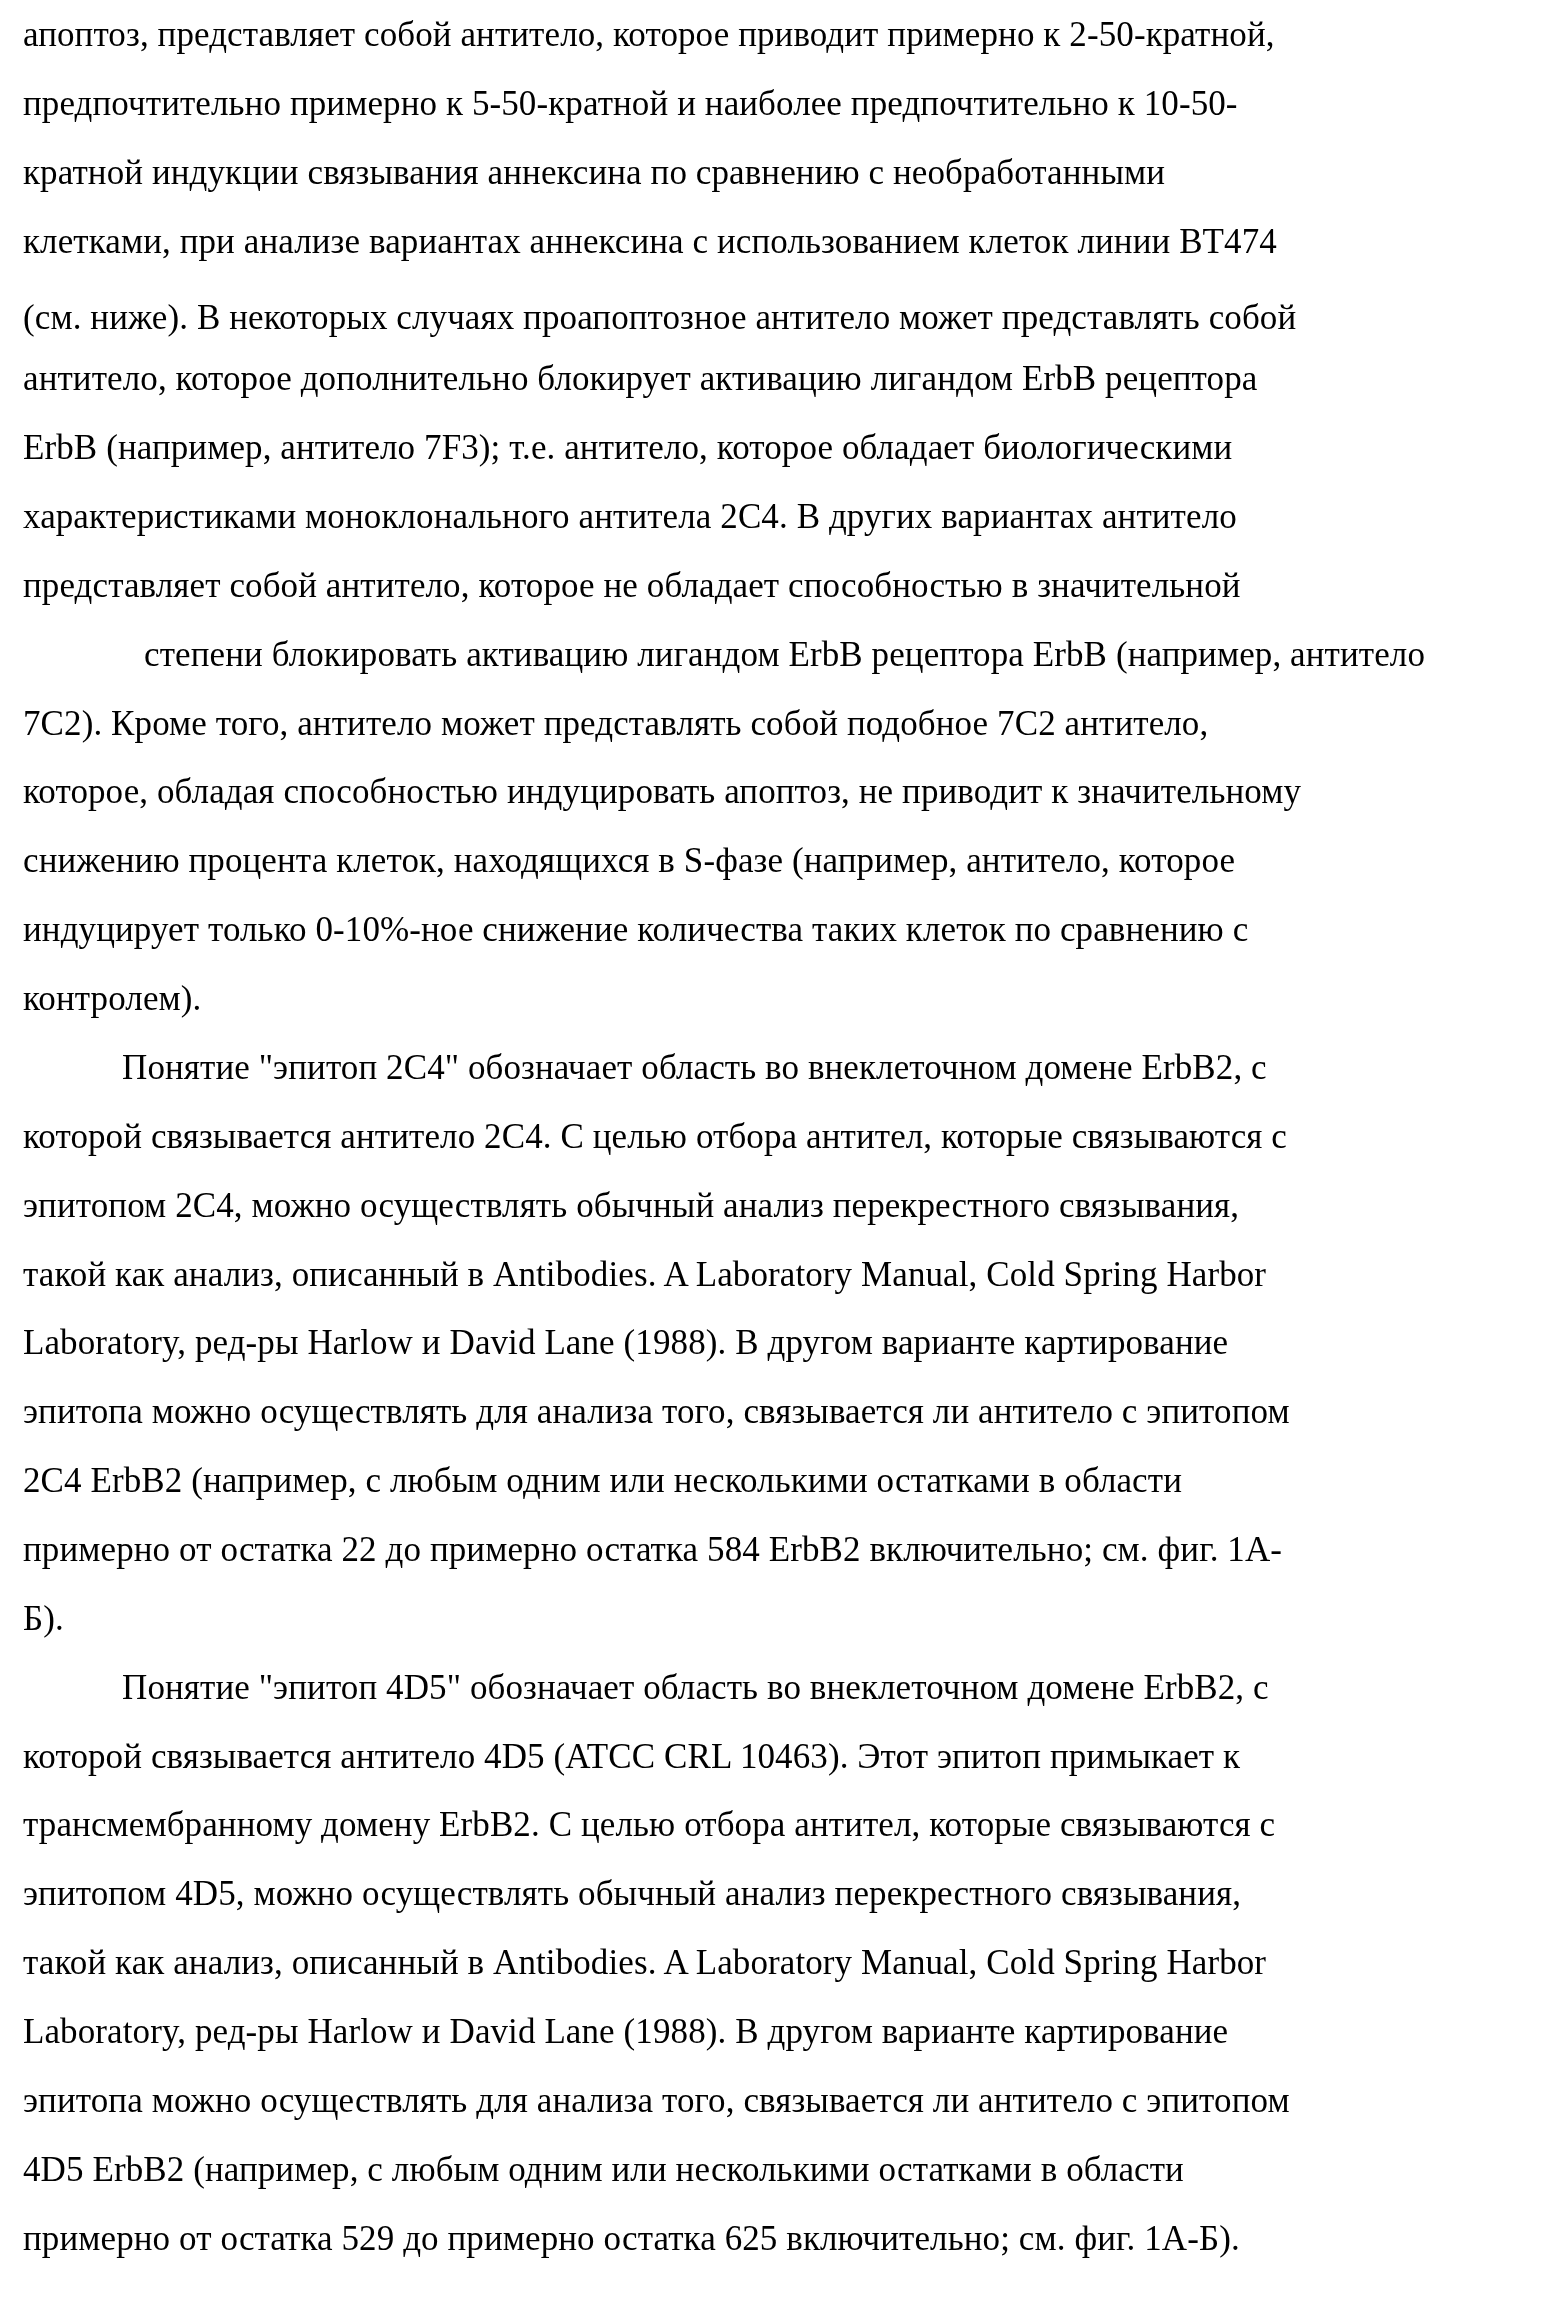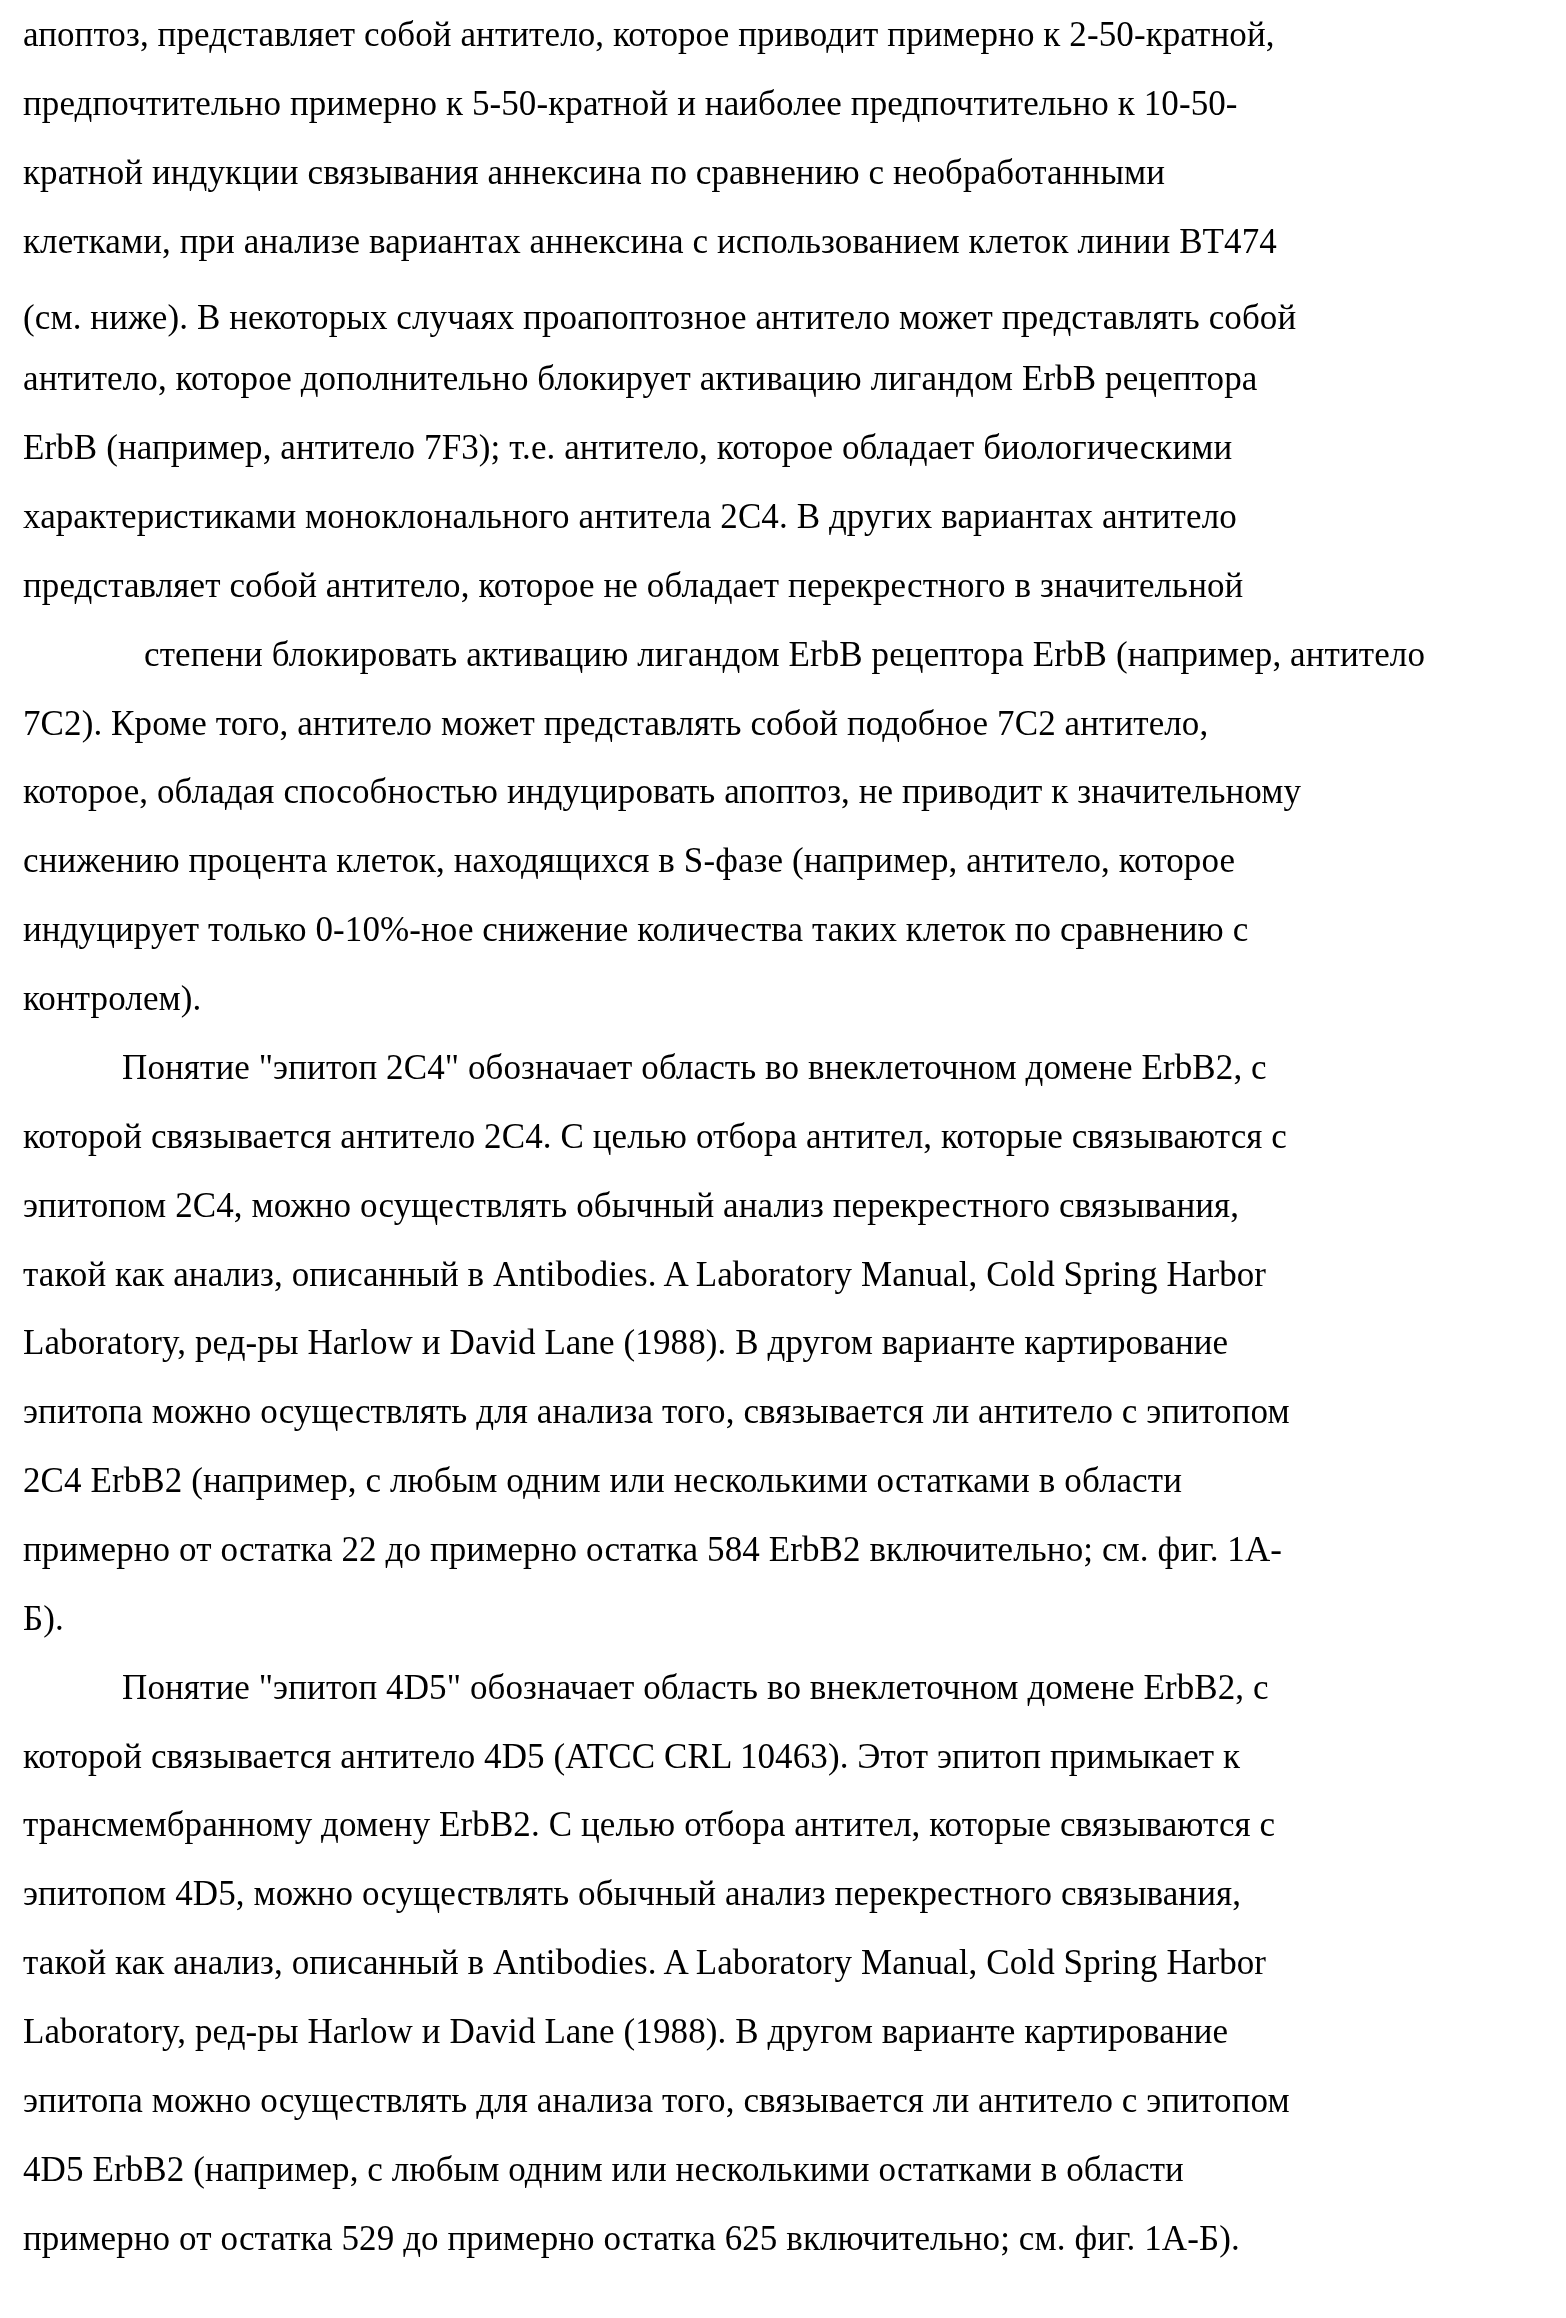"представляет собой антитело, которое не" div.line { text: перекрестного -> способностью }
